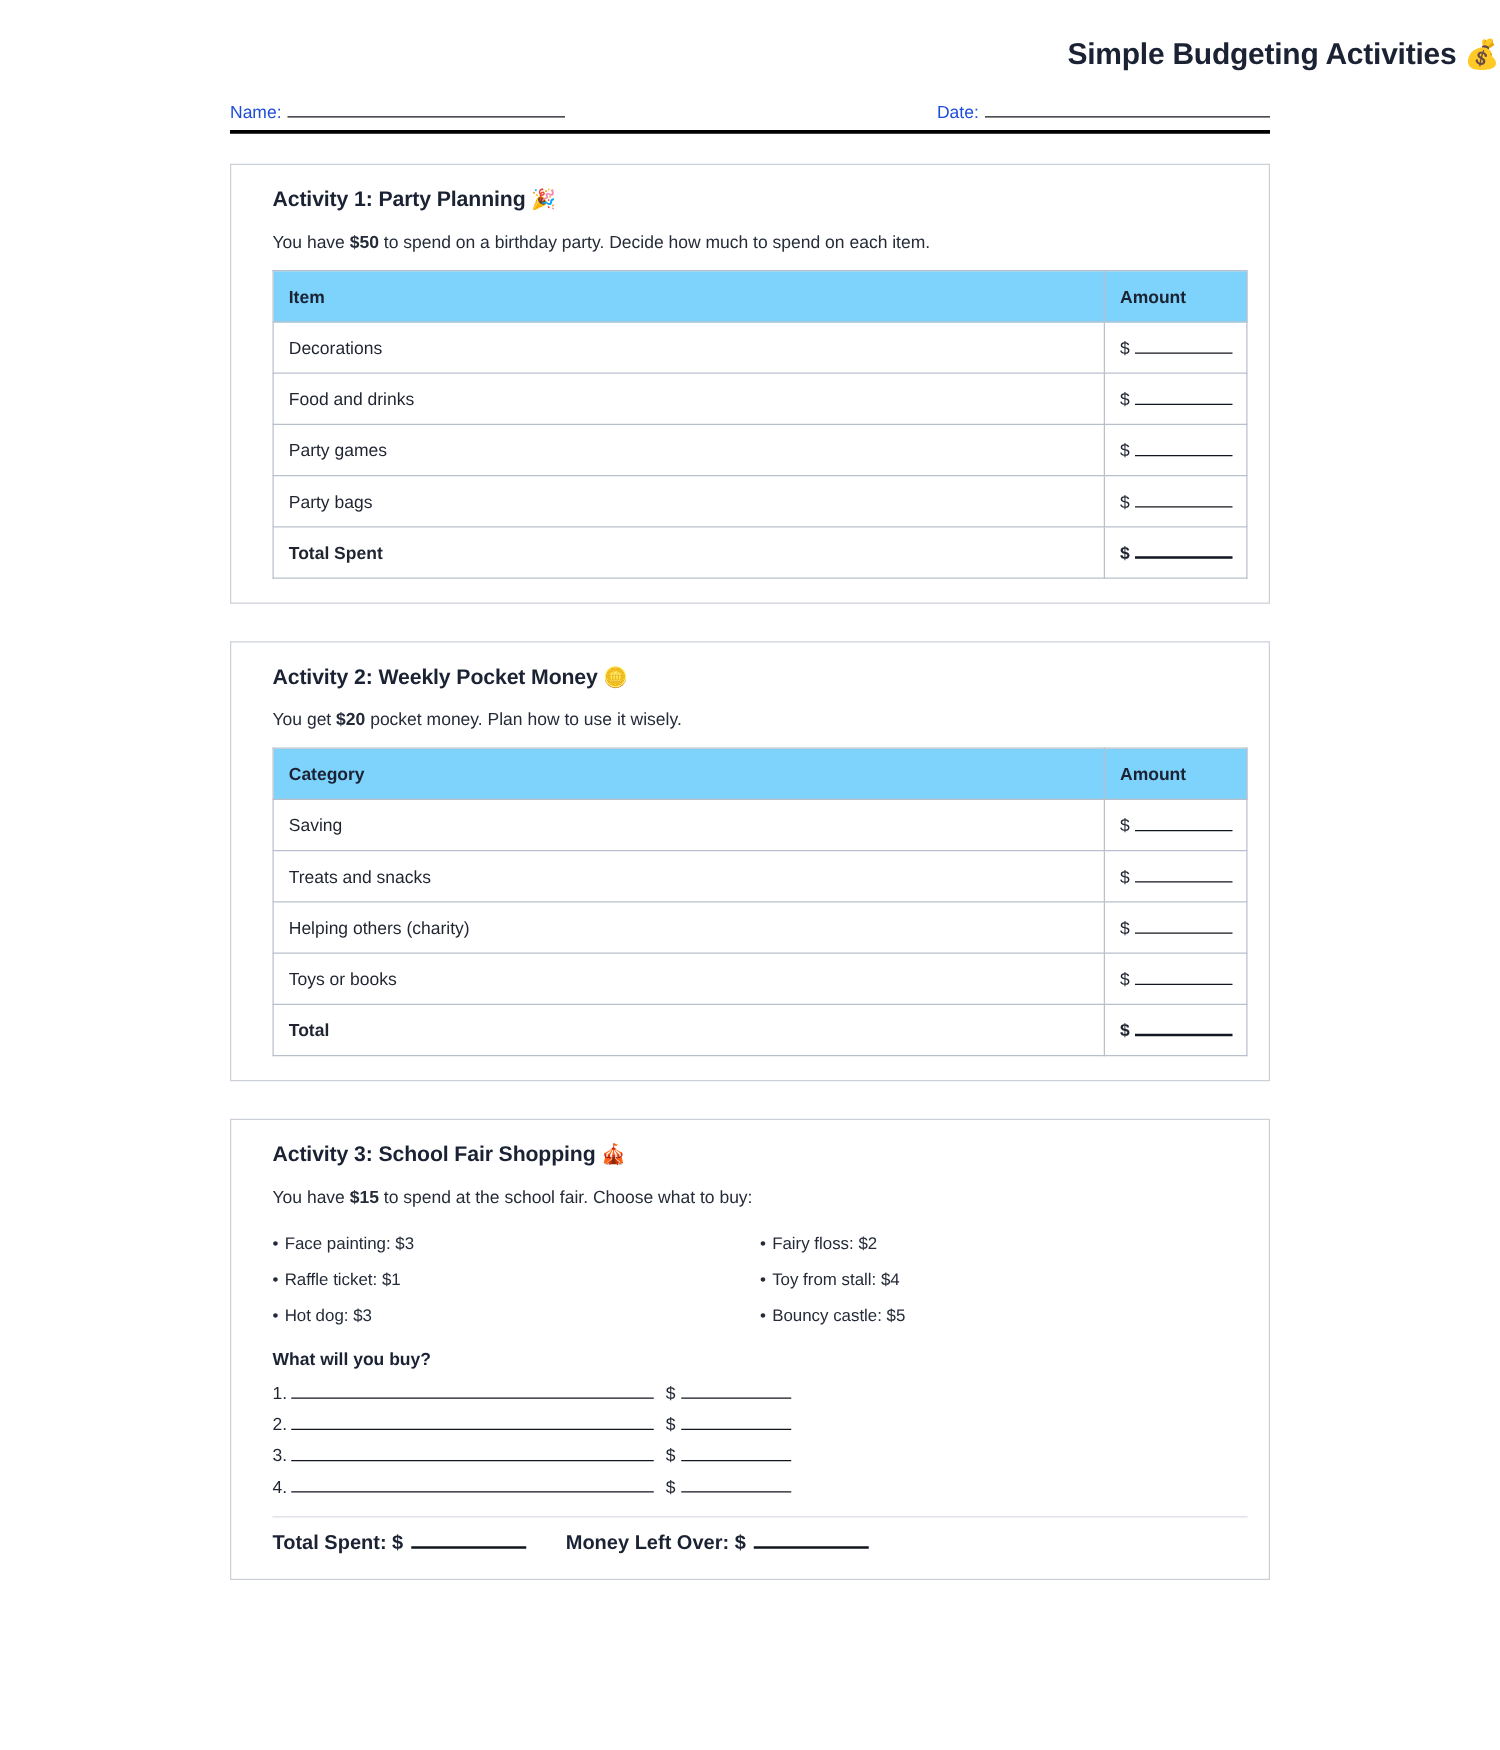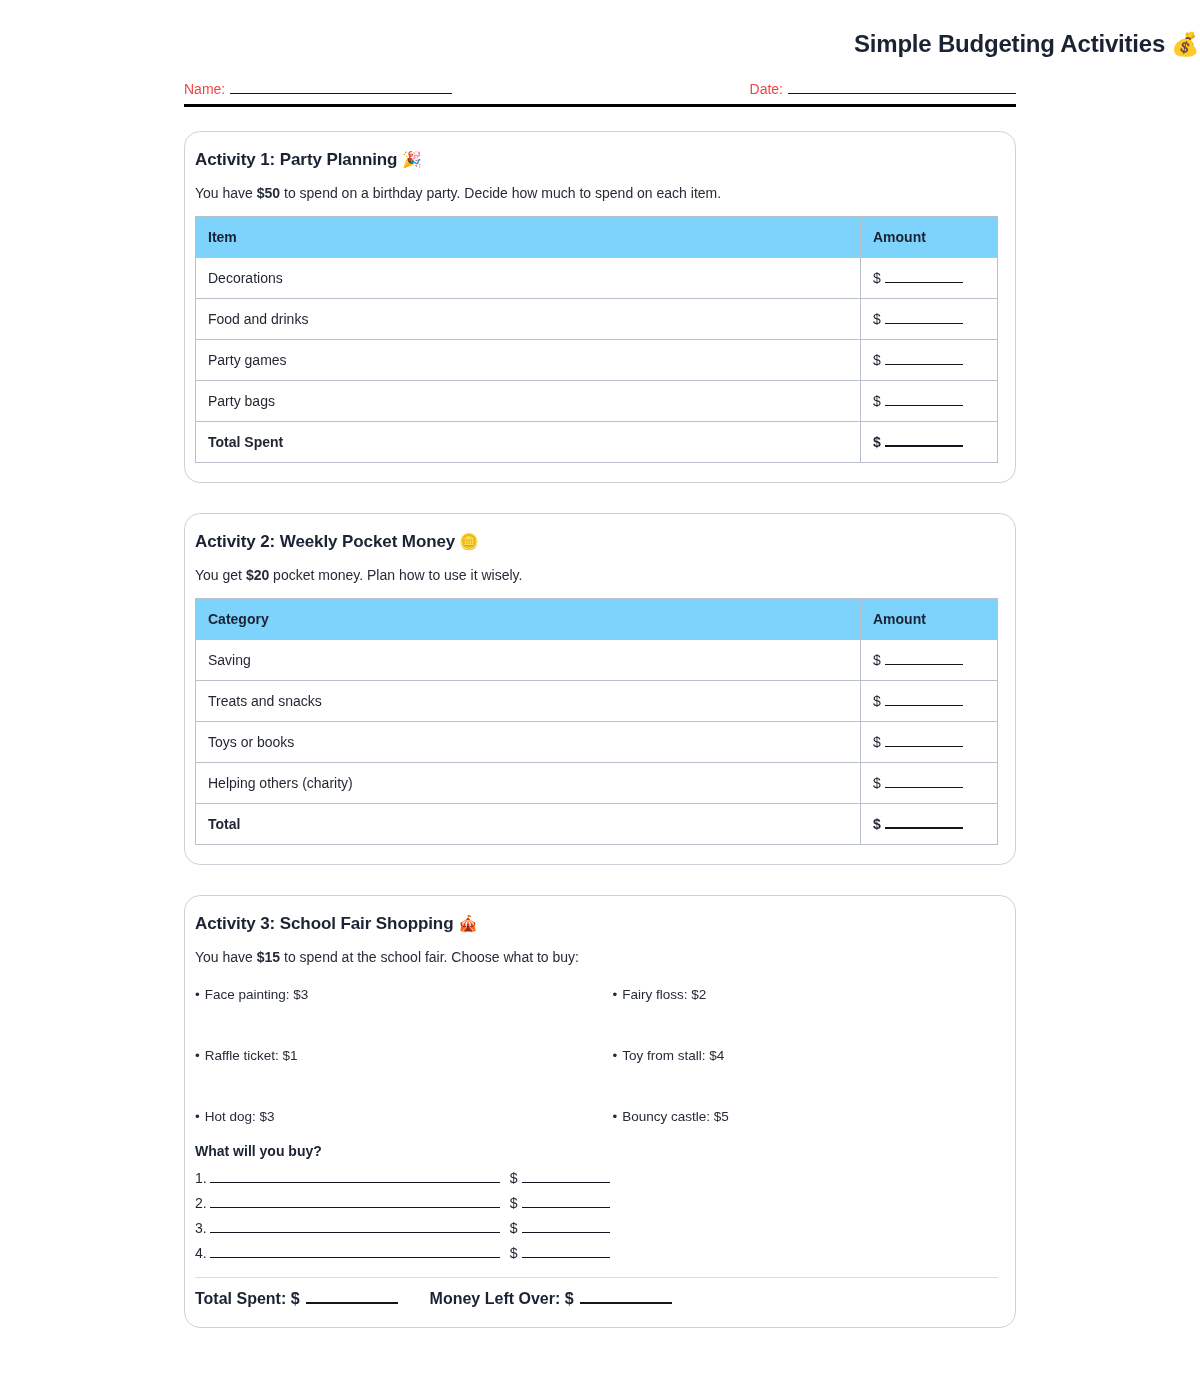"Name:" .meta-row { color: #ef4444 -> #1d4ed8 }
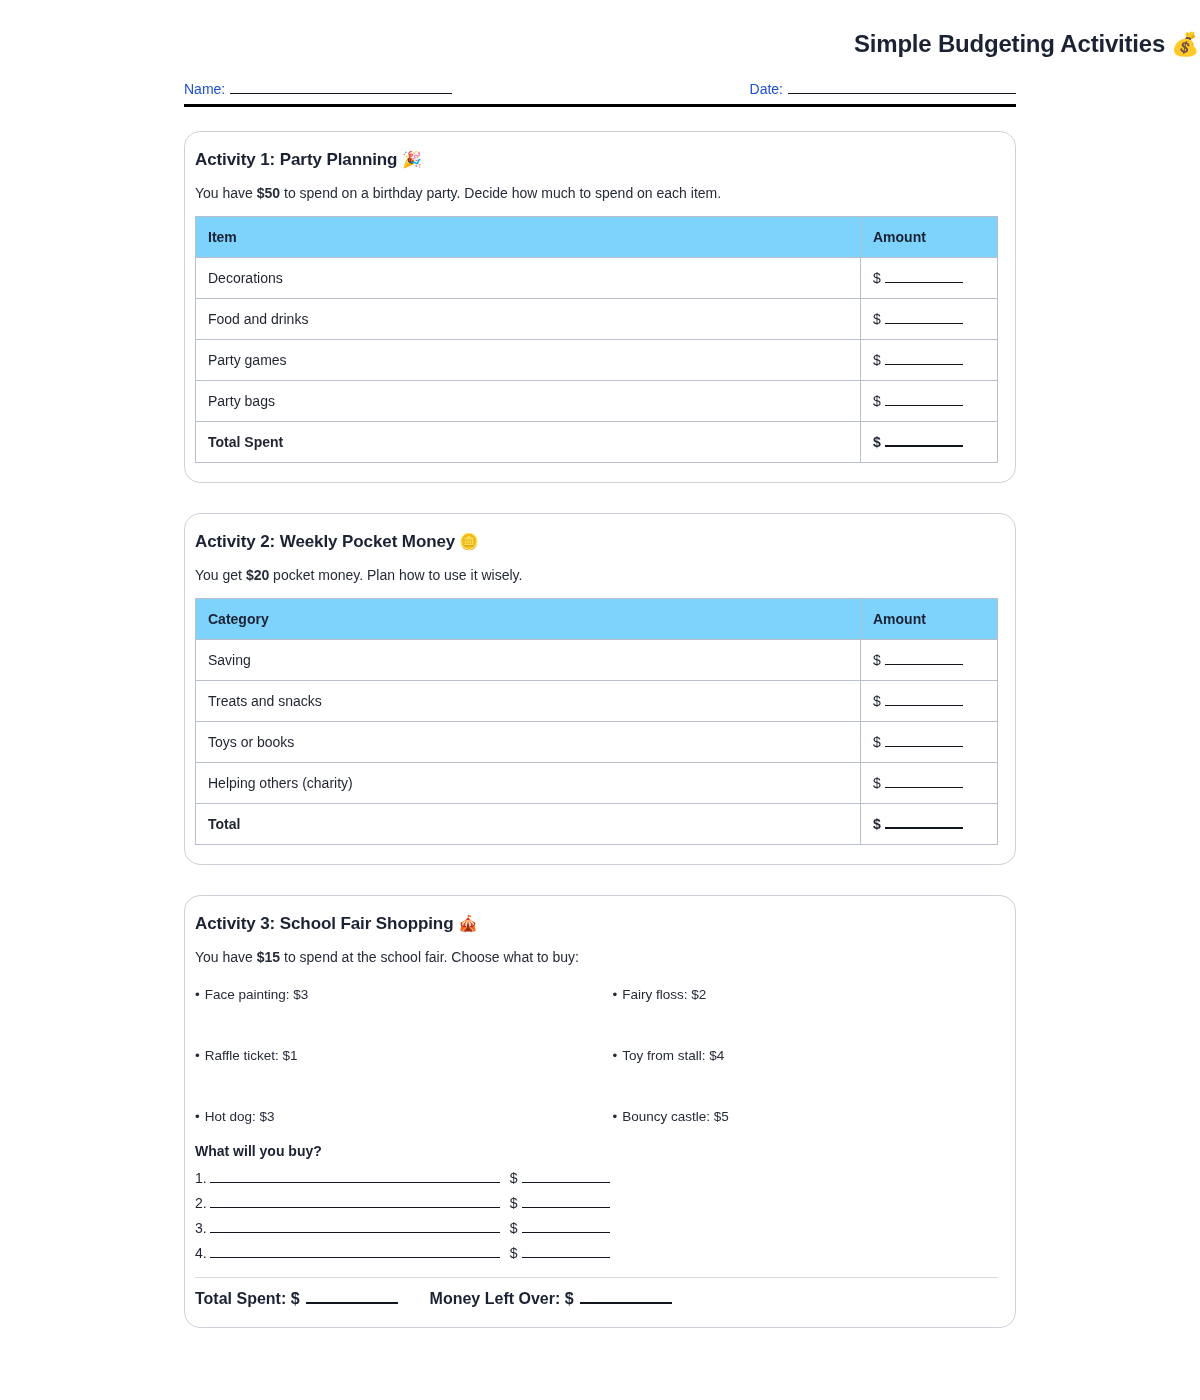"Activity 1: Party Planning 🎉" .card { border-radius: 16px -> 0; padding: 18px 17px 19px 10px -> 18px 17px 19px 33px }
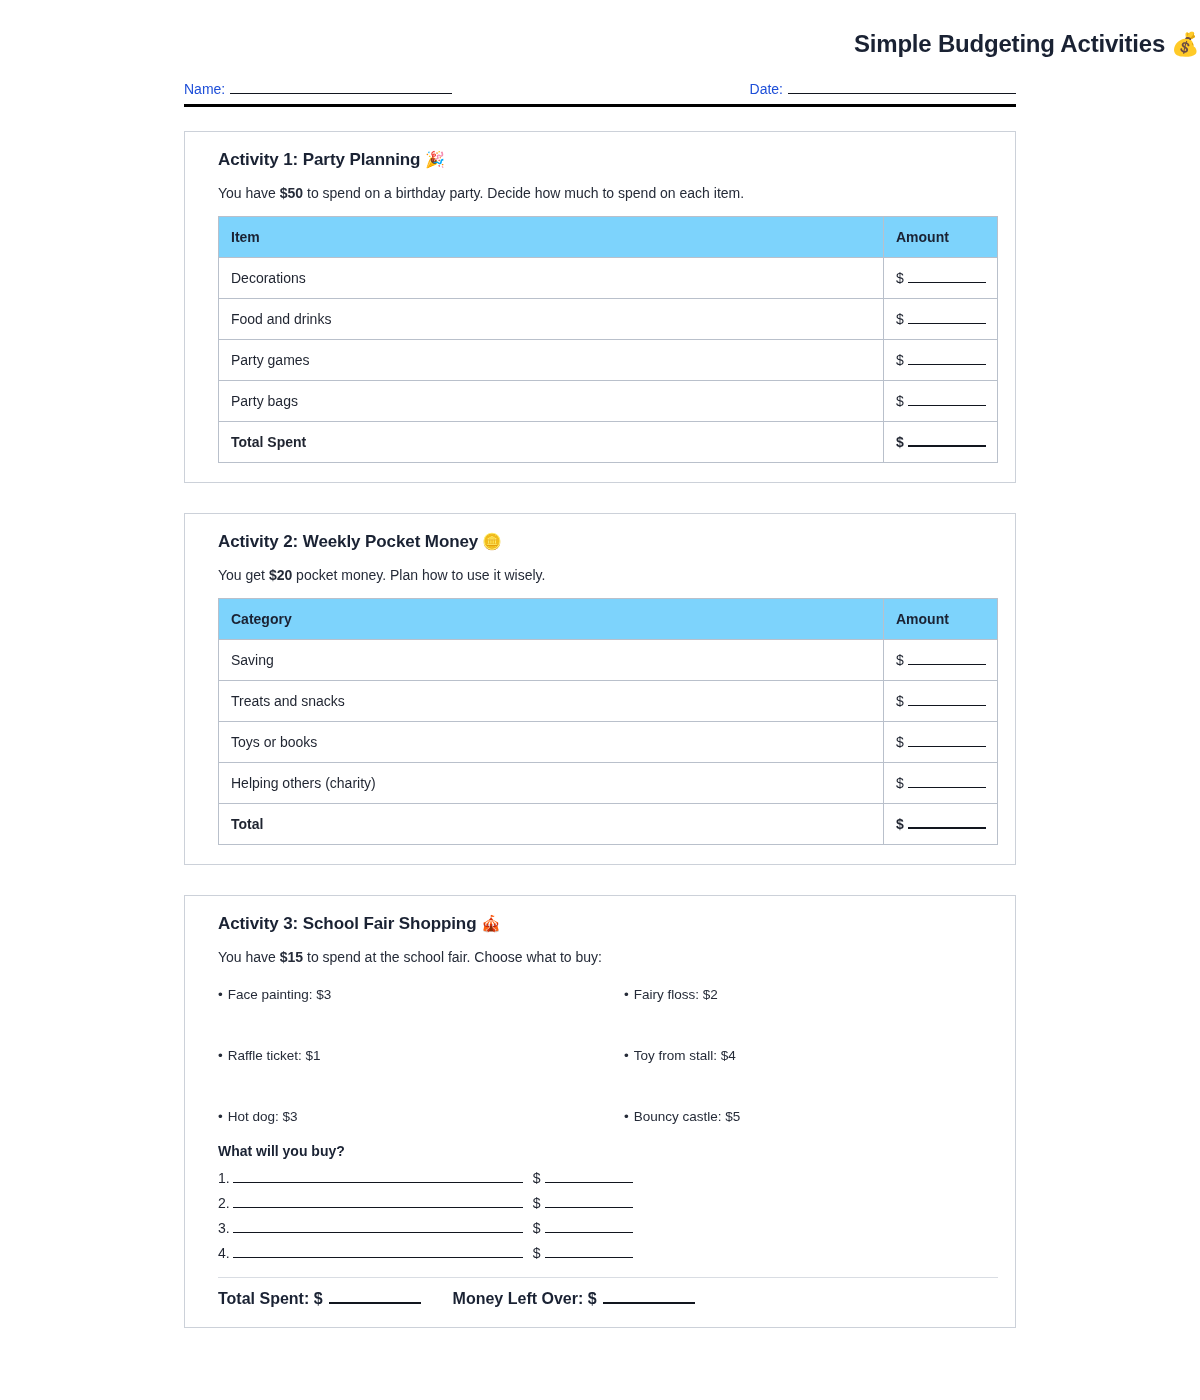"Toys or books" tr { order: before "Helping others (charity)" -> after "Helping others (charity)" }
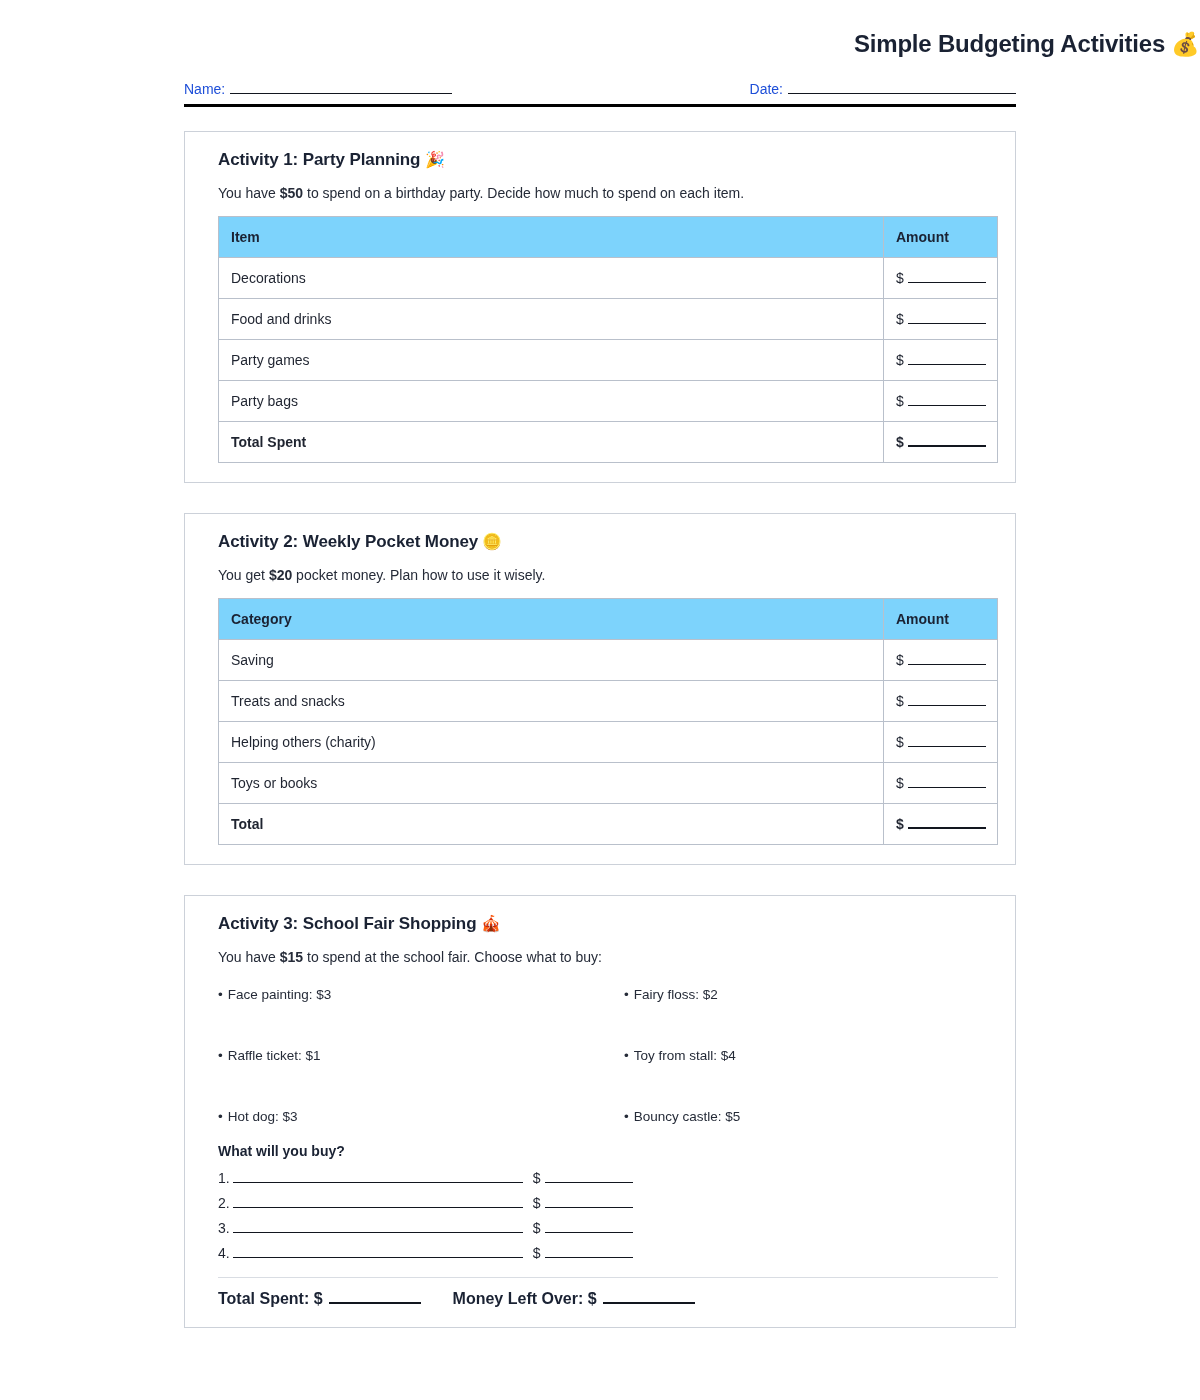"• Face painting: $3" .fair-items { gap: 32px -> none }
